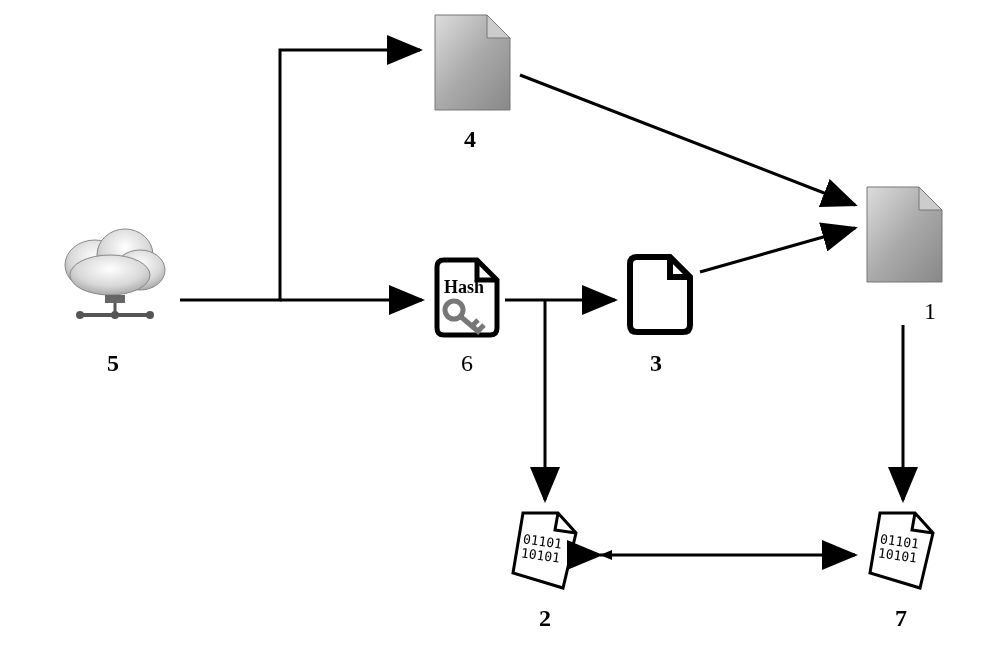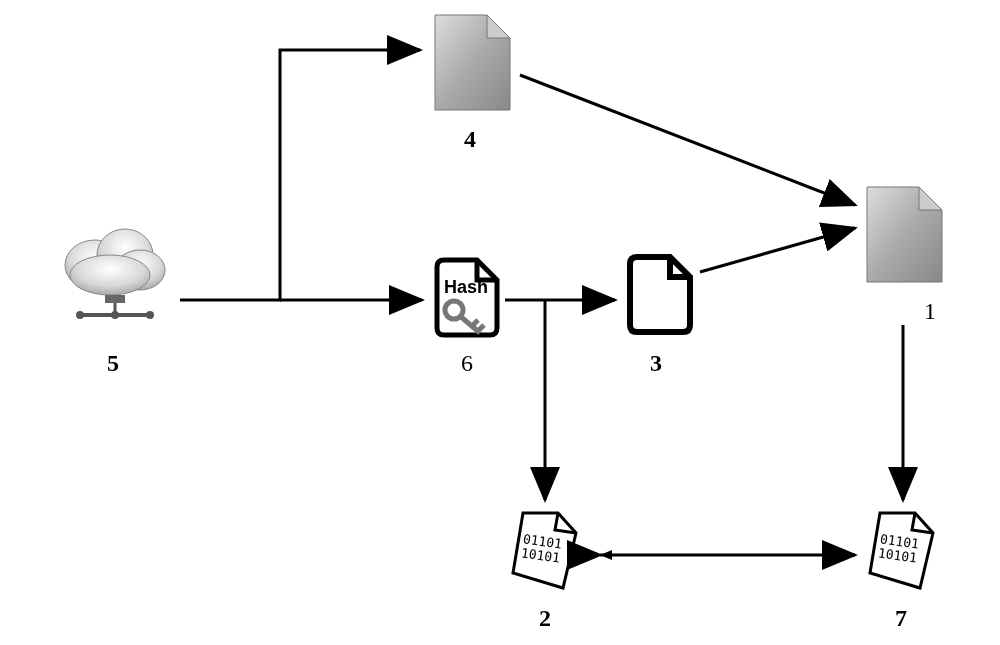"Hash" div { font-family: Liberation Sans, sans-serif -> Liberation Serif, serif }
